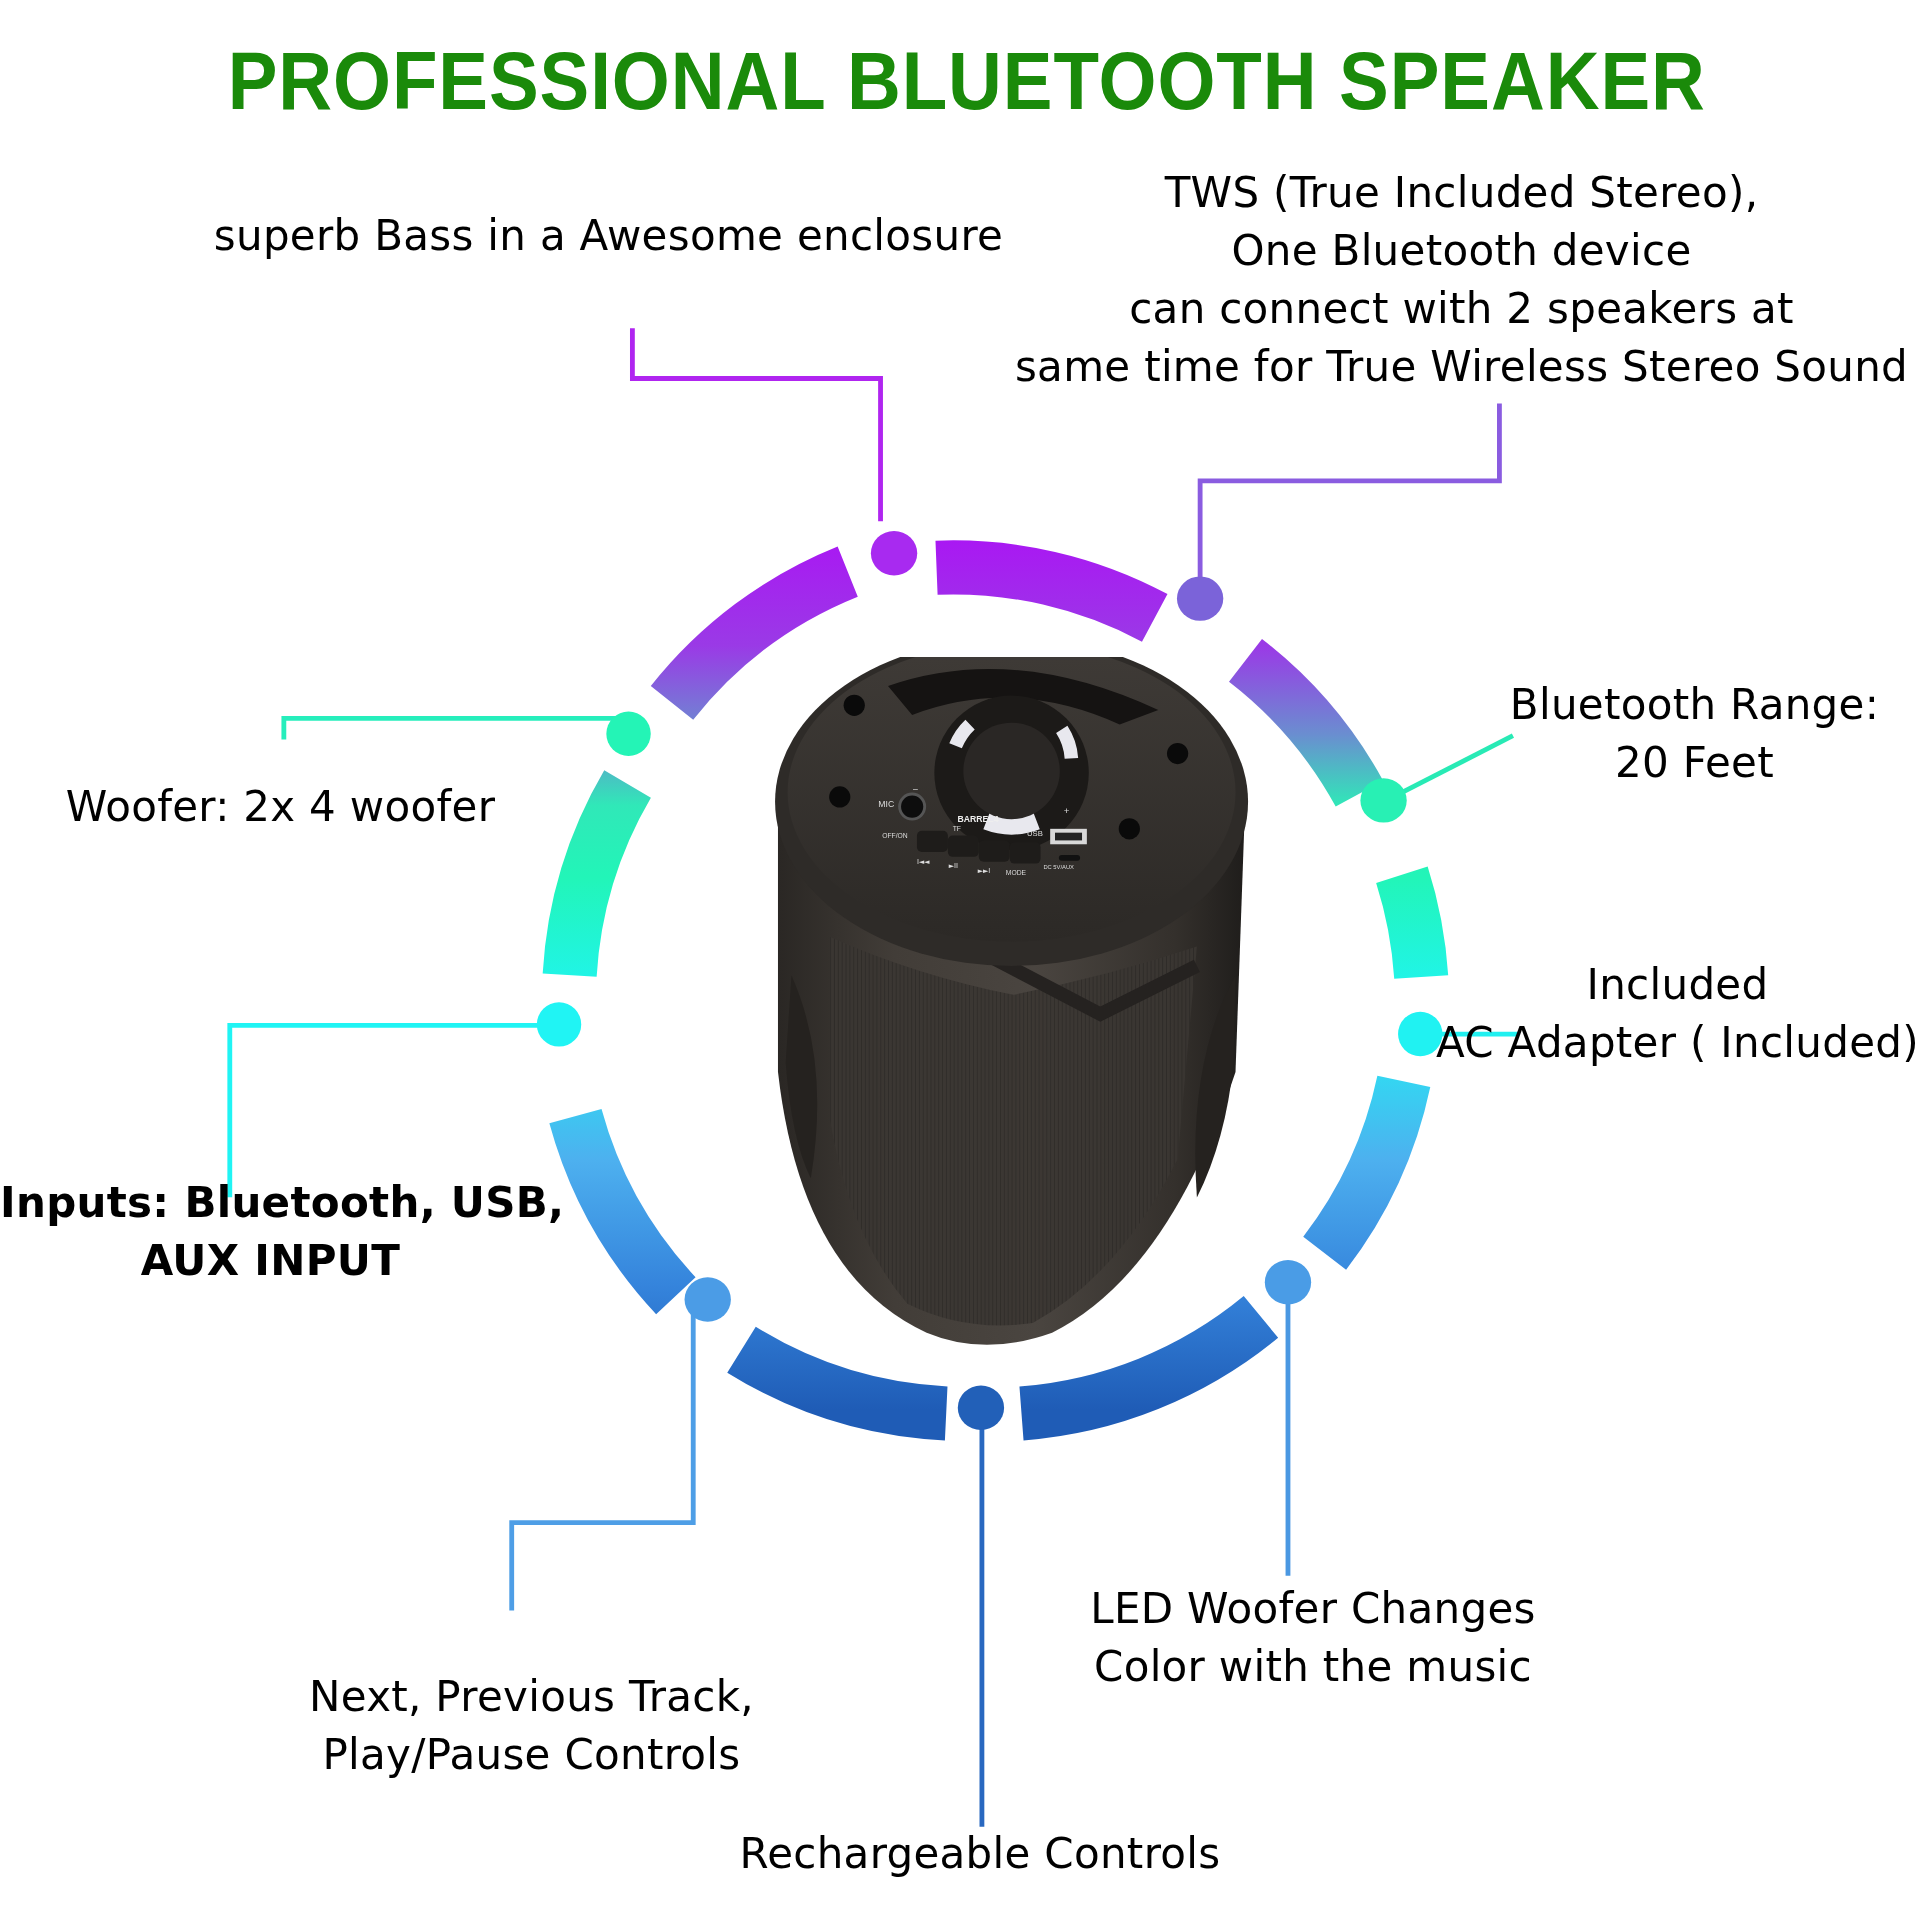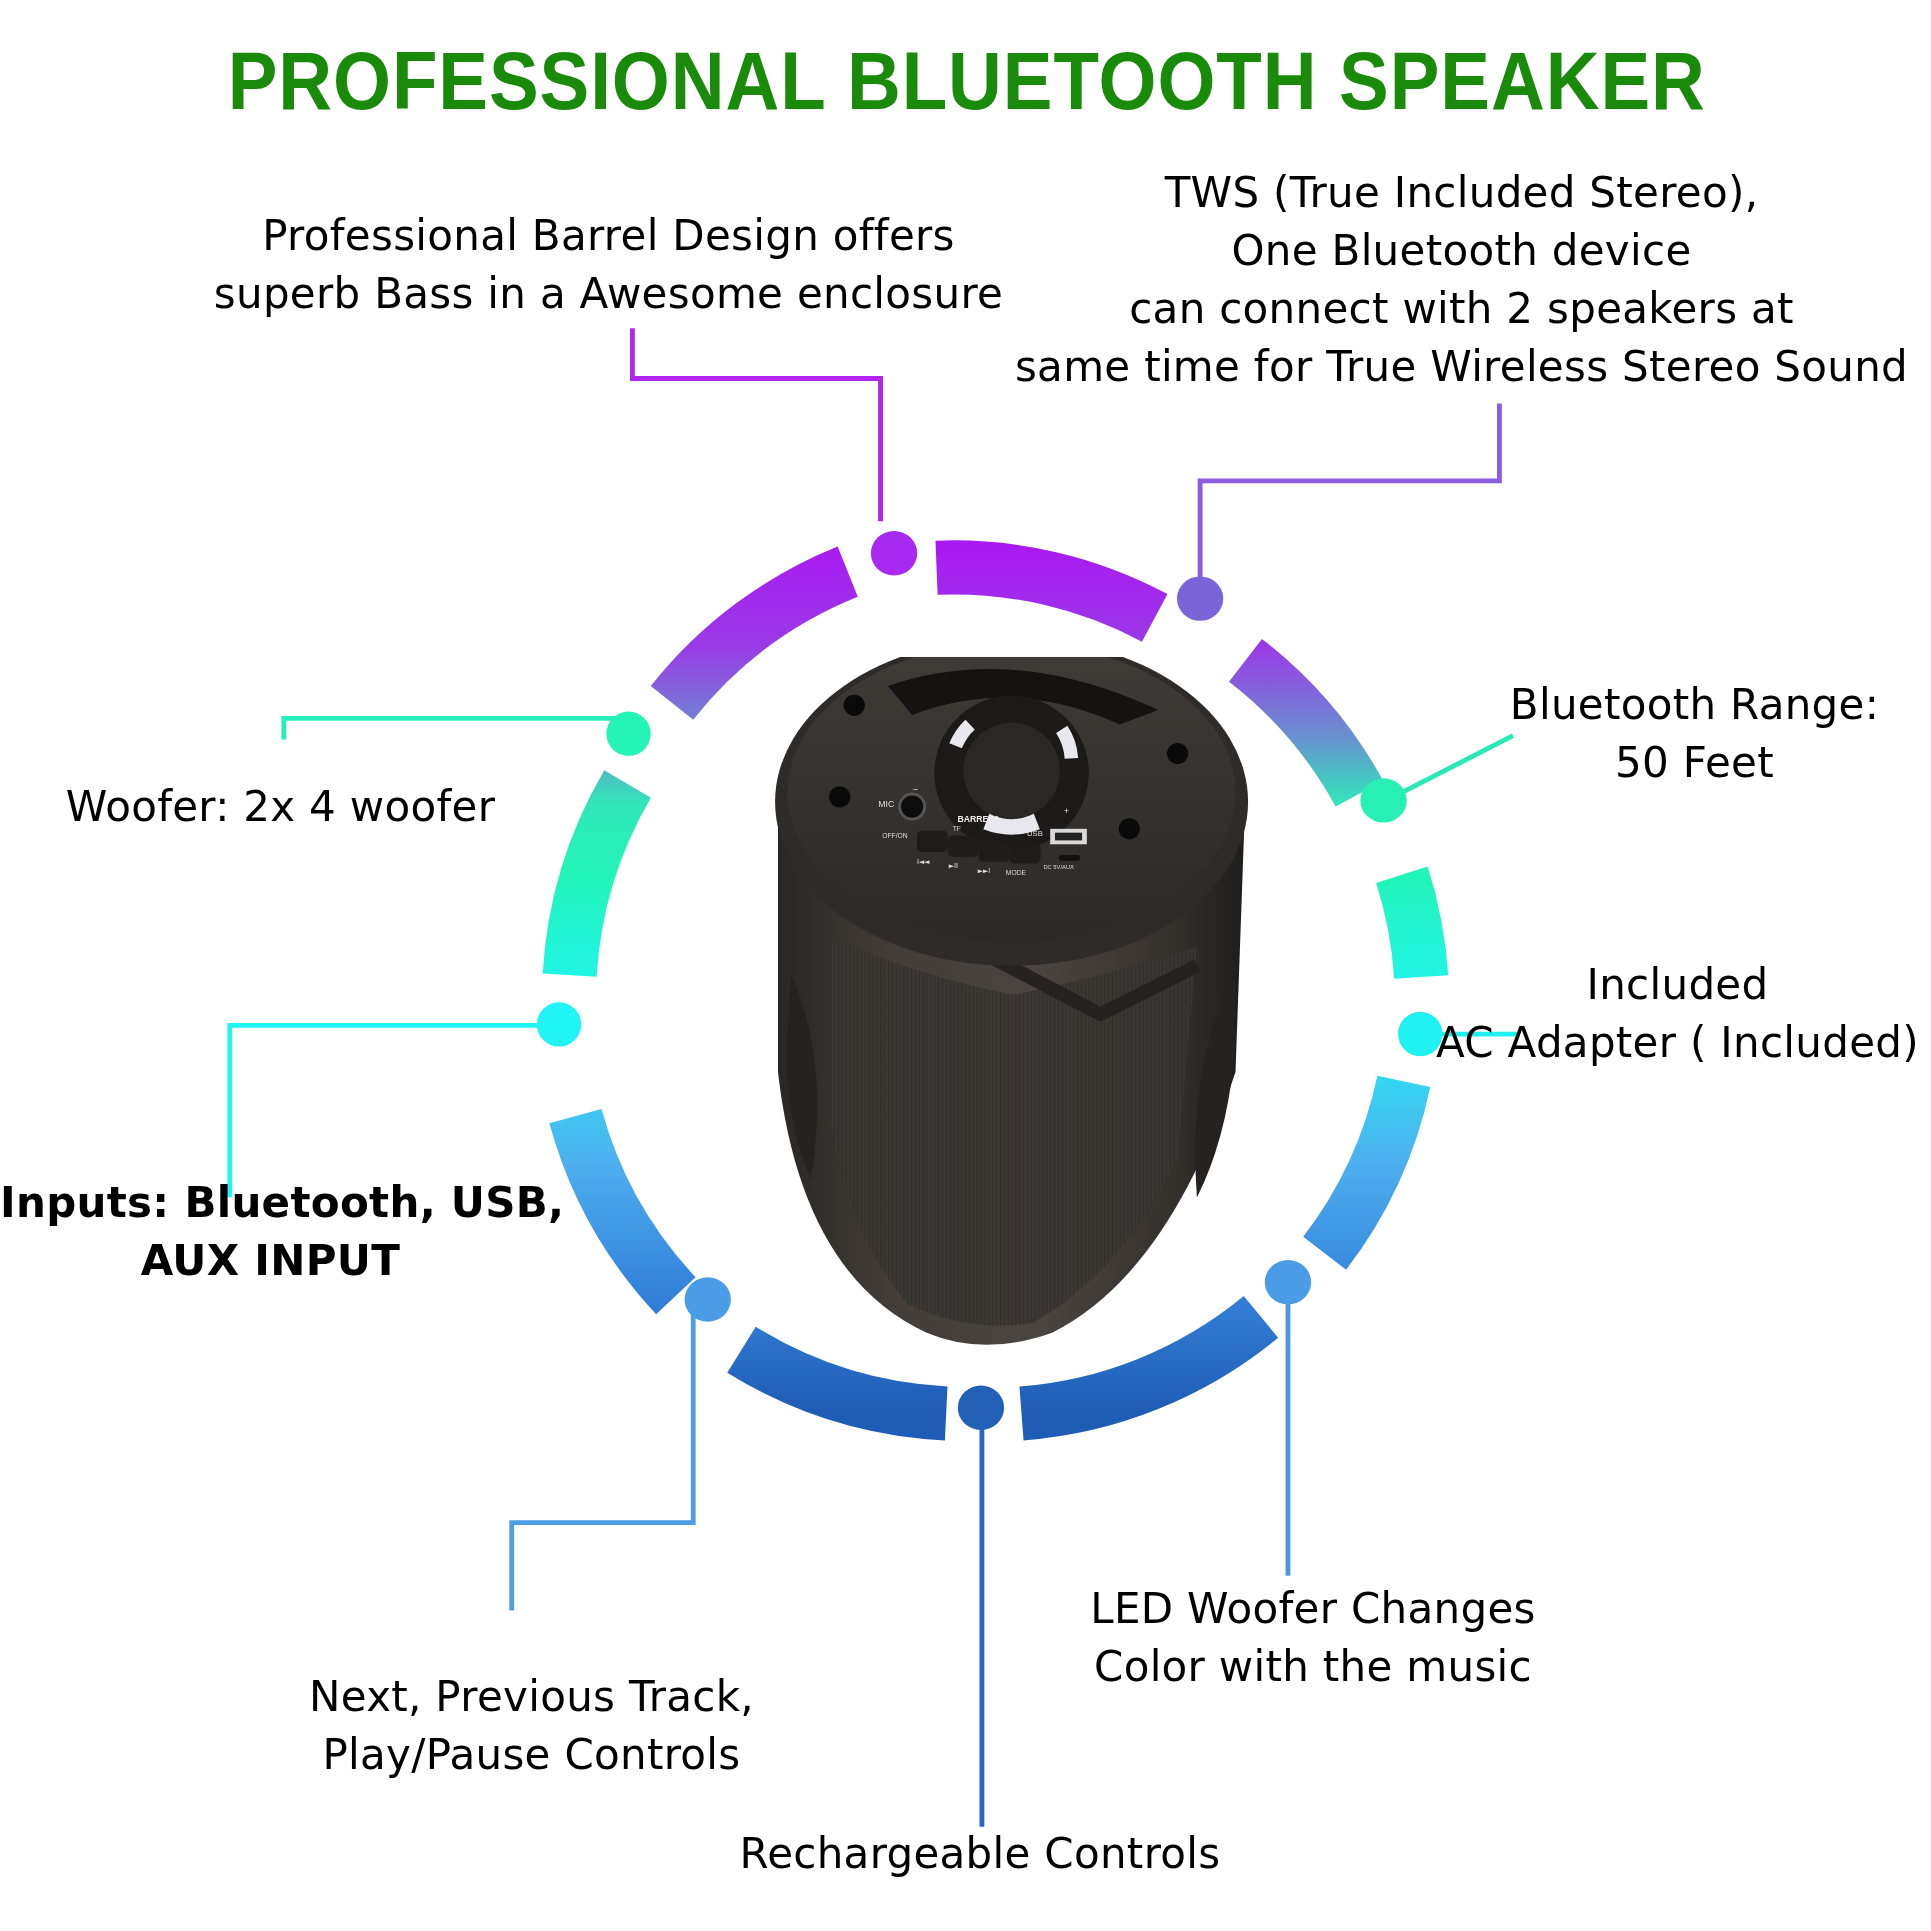"Professional Barrel Design offers" div { html: <div>Professional Barrel Design offers</div> -> none }
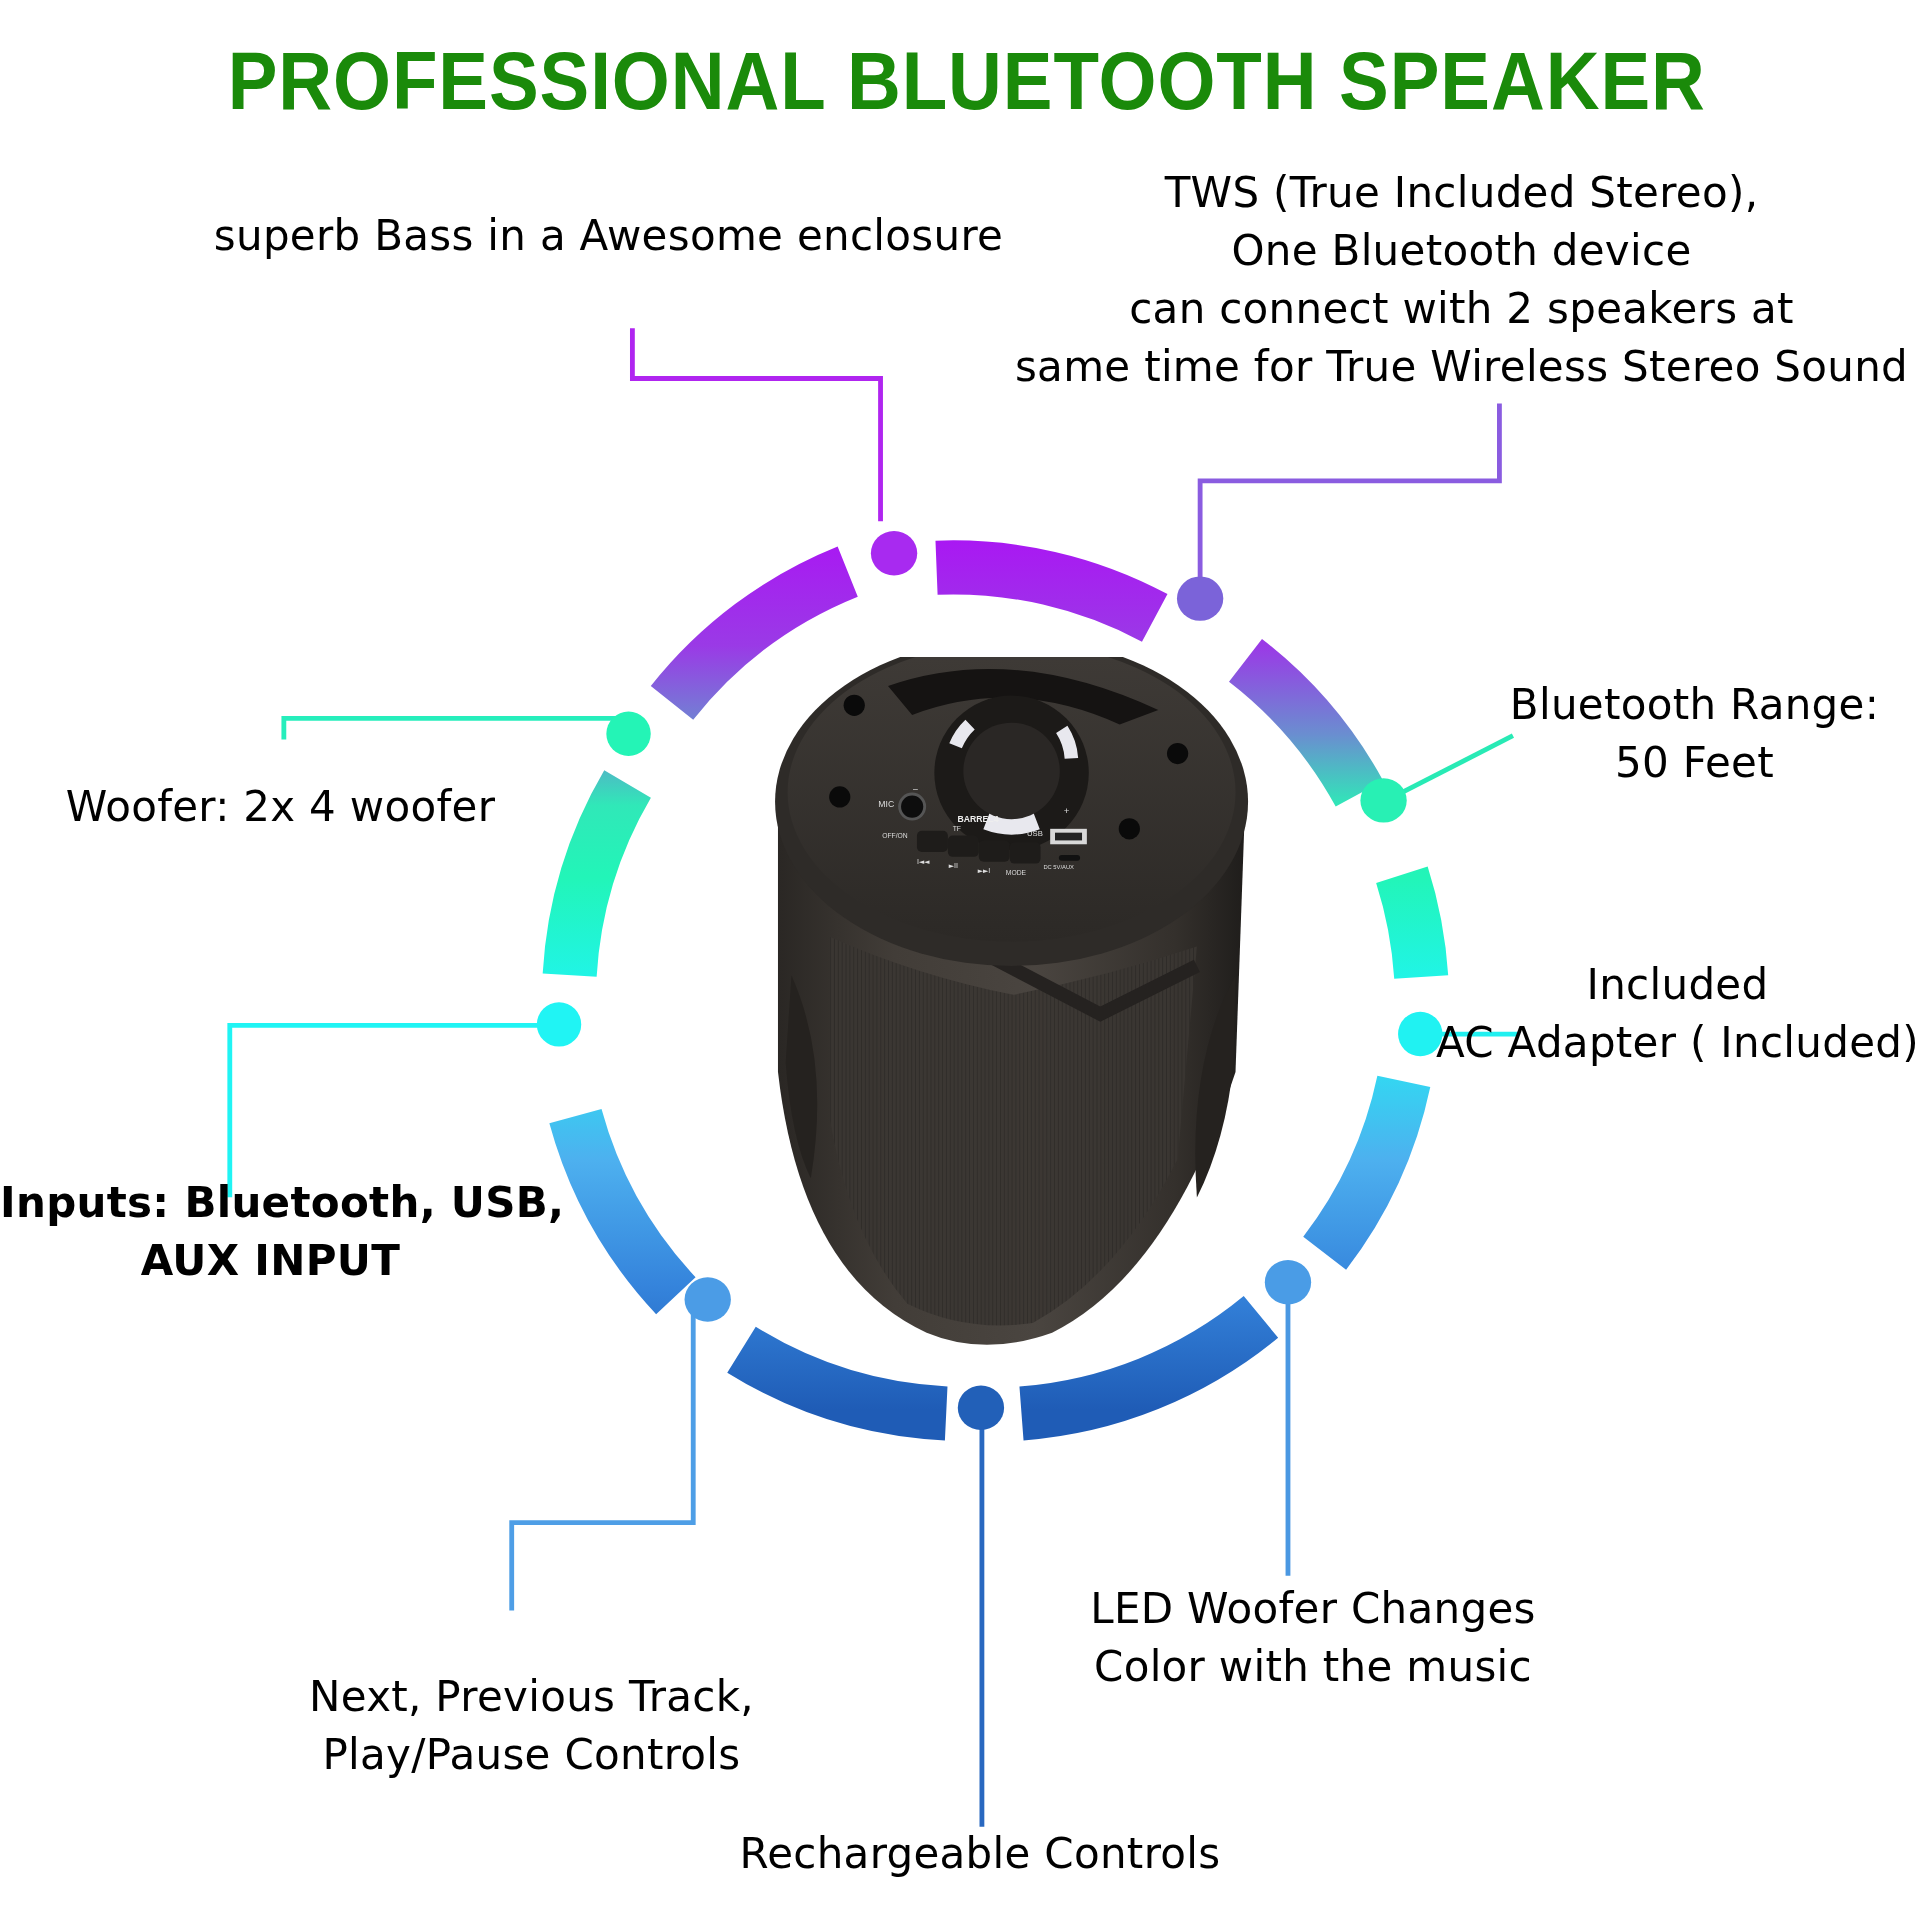"50 Feet" div { text: 50 -> 20 }
